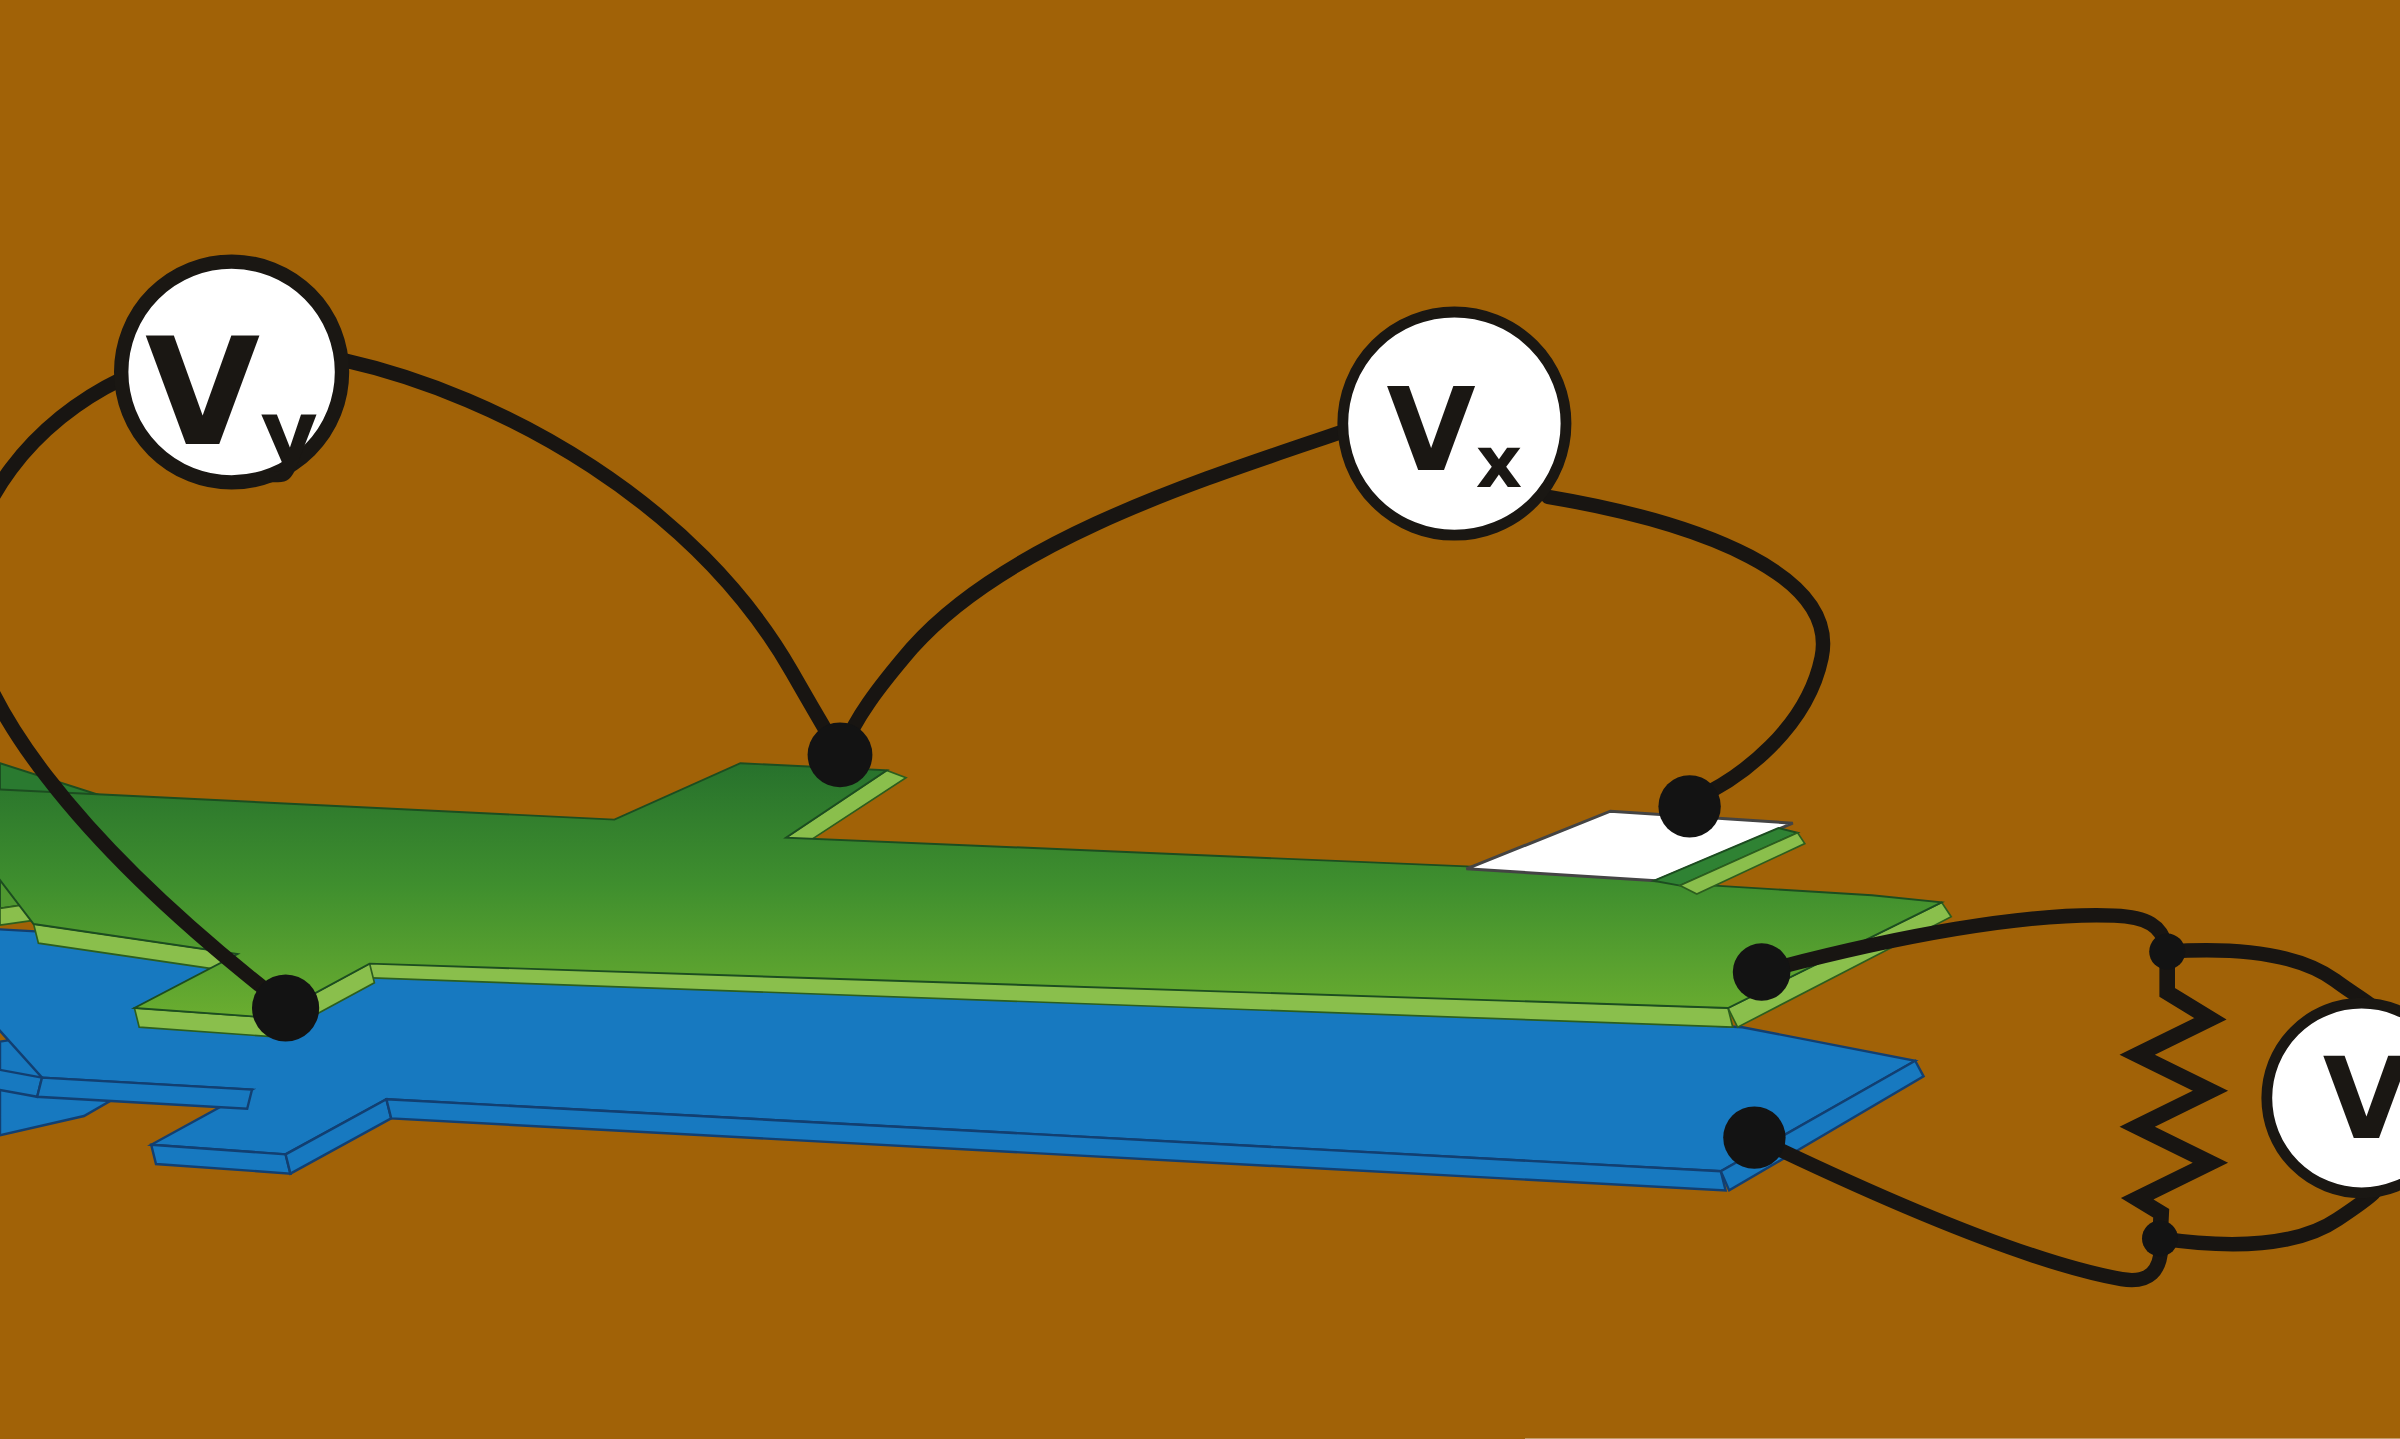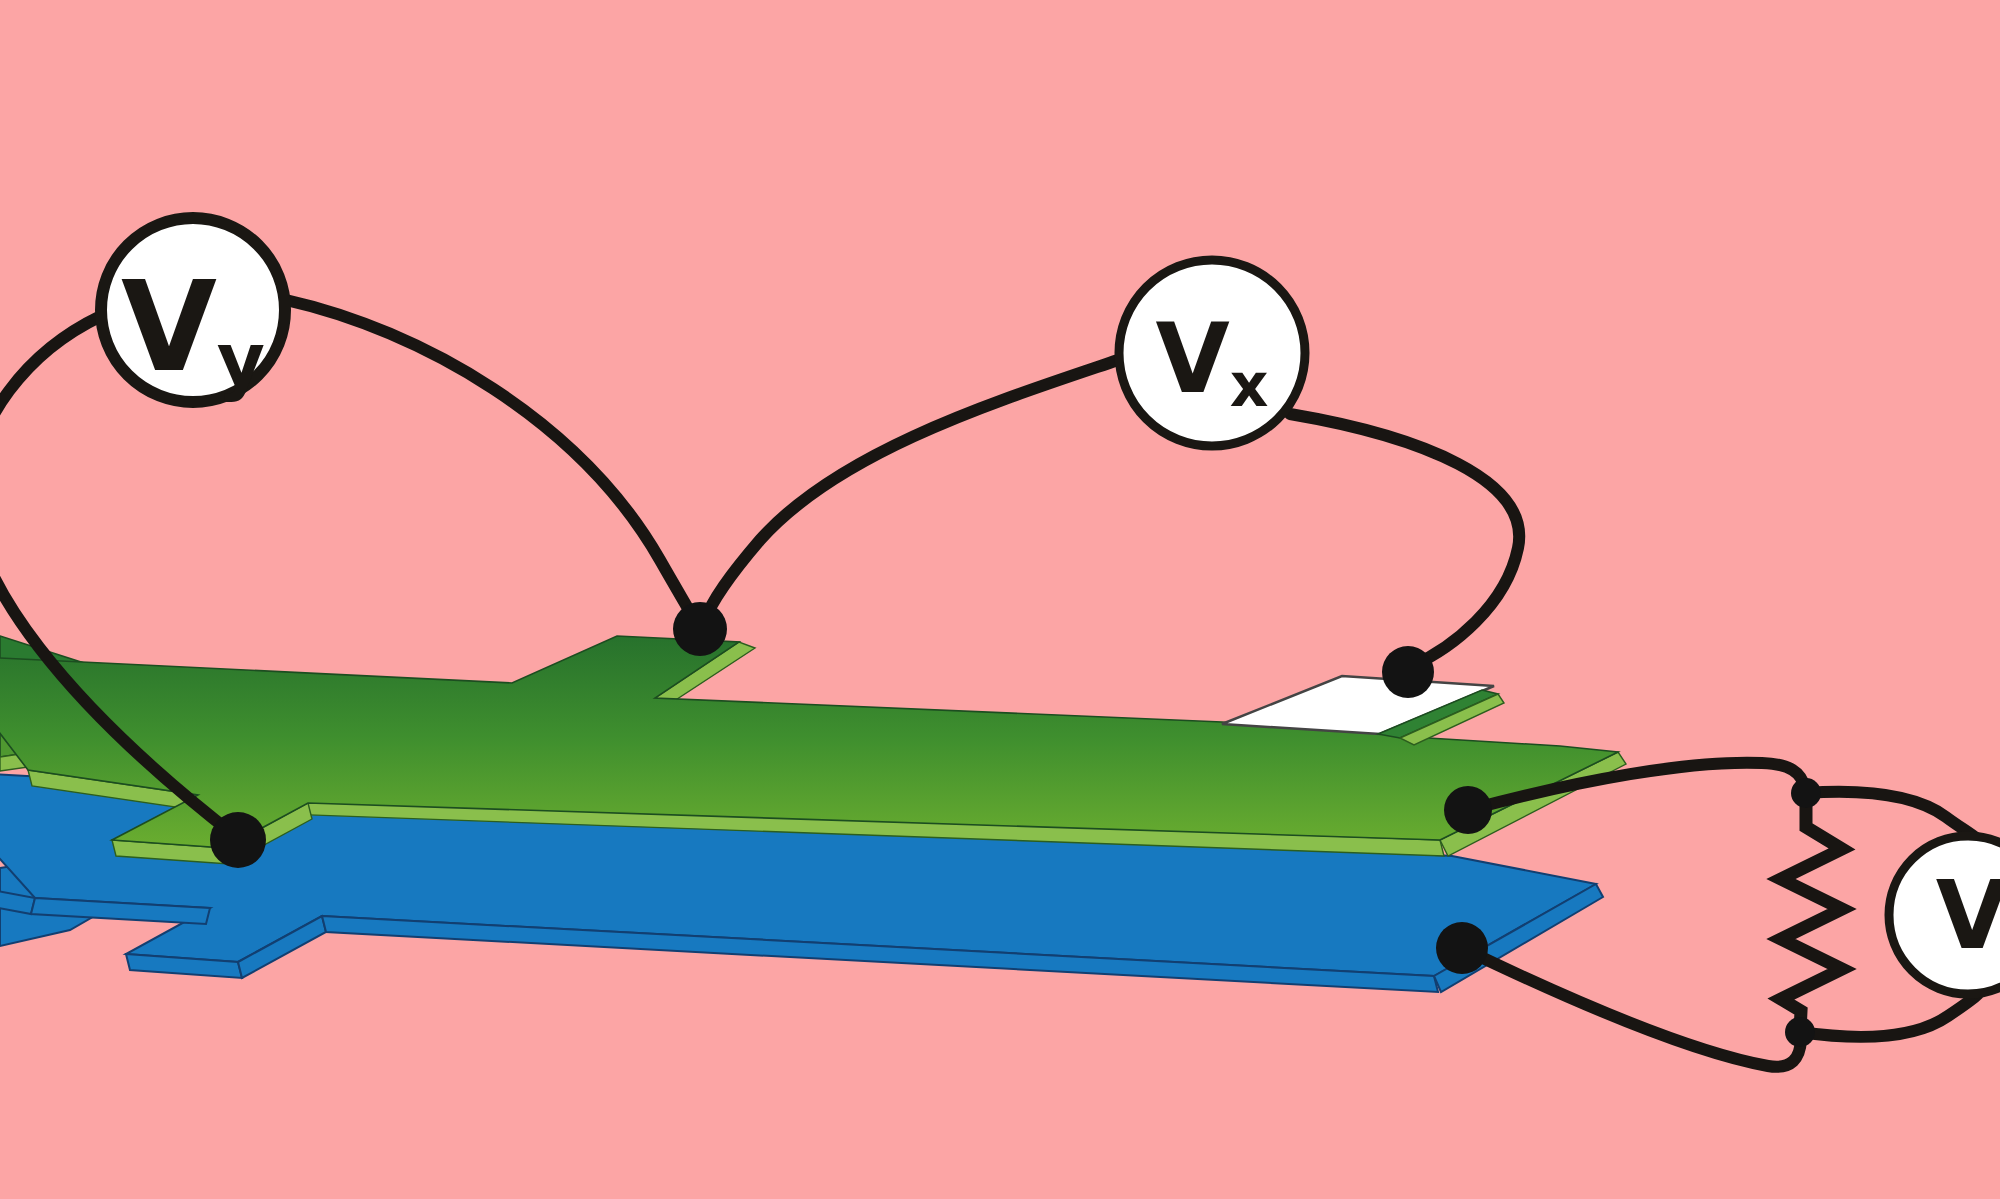"Vy" .stage { background: #fca5a5 -> #a16207 }
